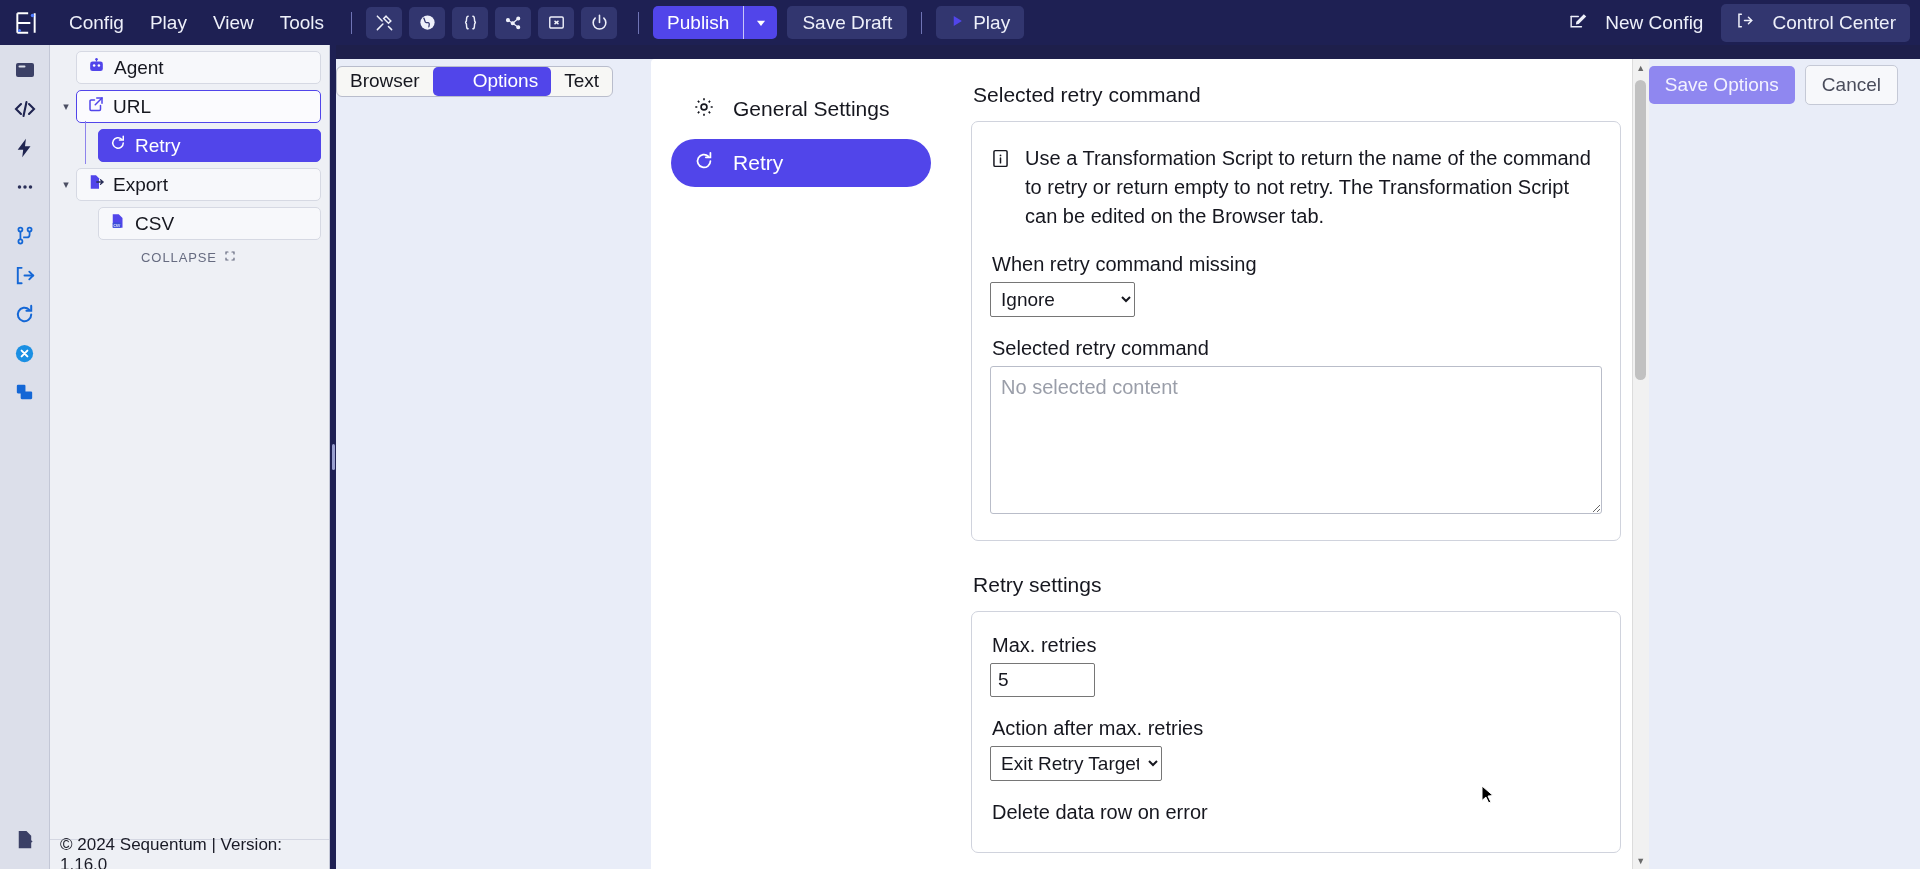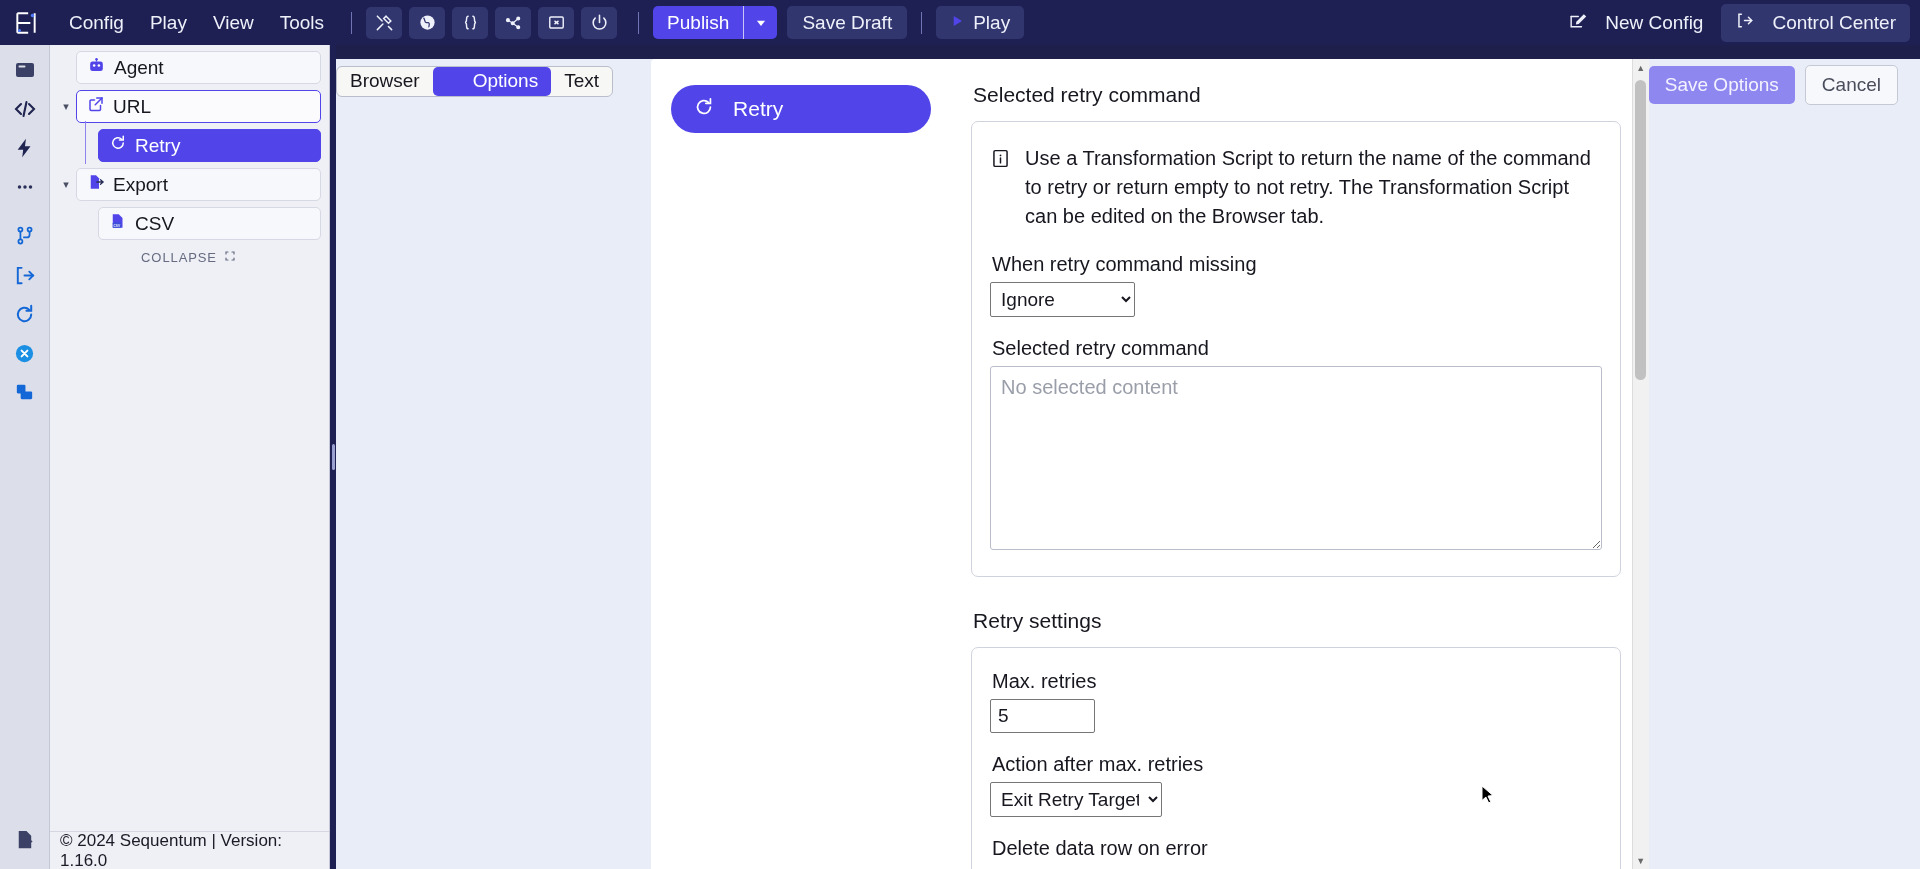"General Settings" div.opt-item { html: none -> <div> <span> <svg> <circle></circle> <path></path> </svg> </span> <span>General Settings</span> </div> }
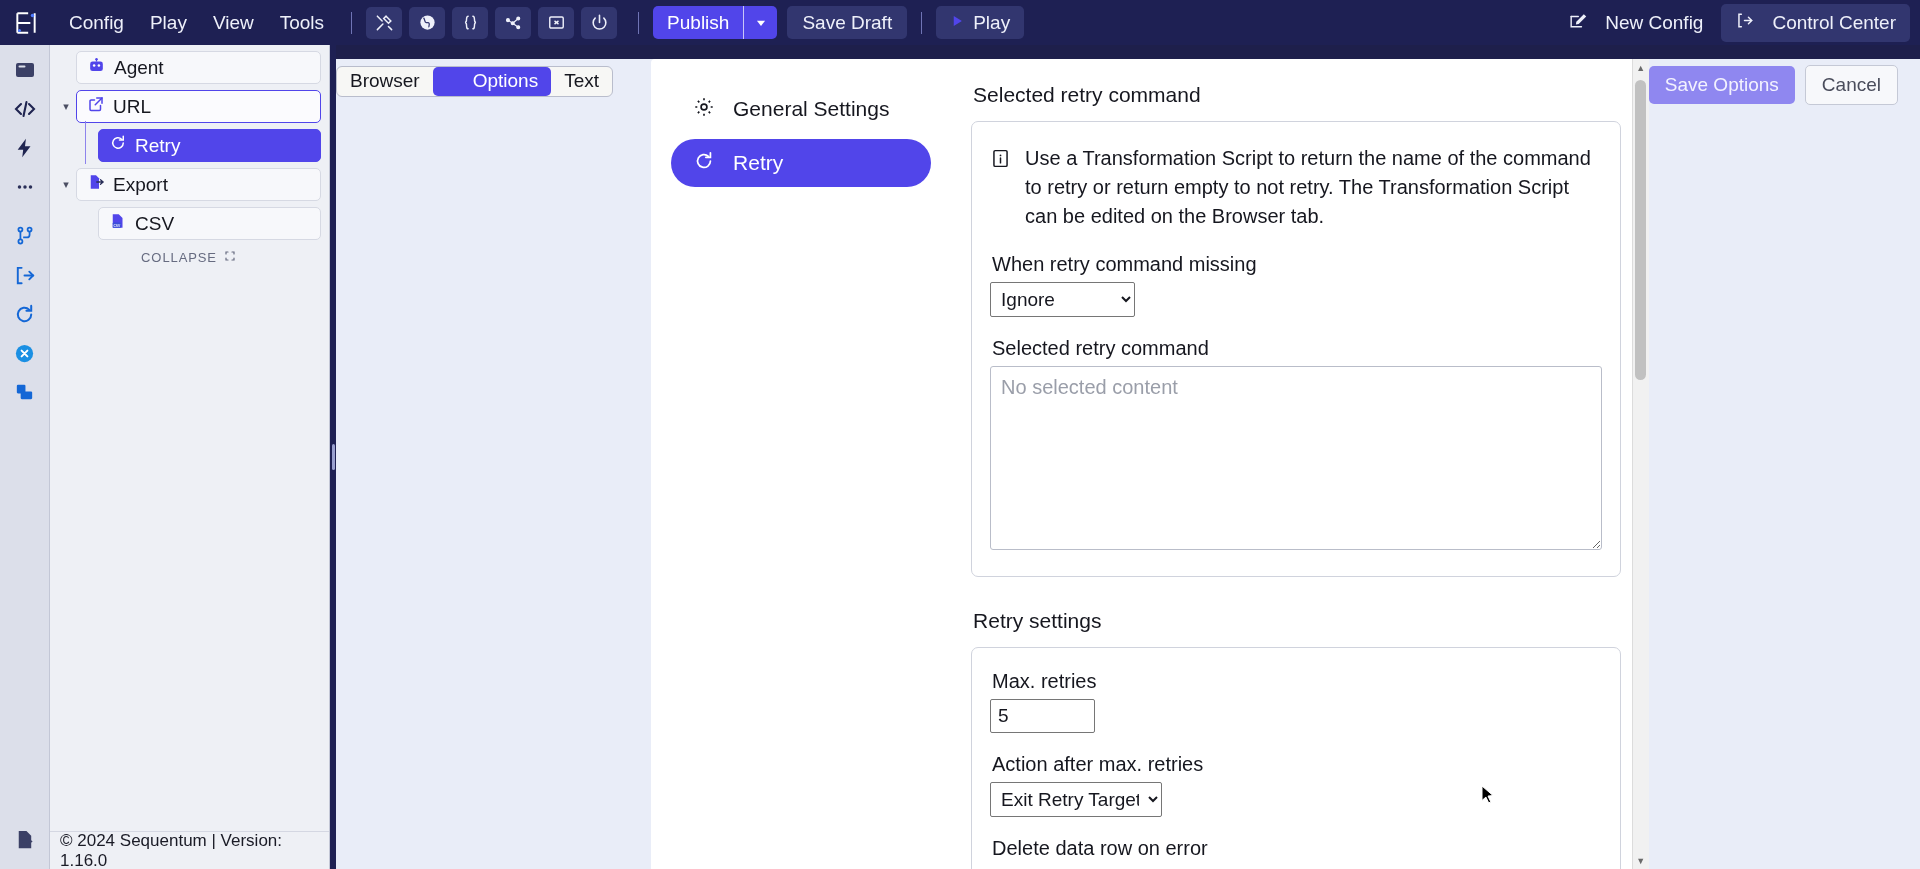"No selected content" #selected-cmd-textarea { height: 184px -> 148px }
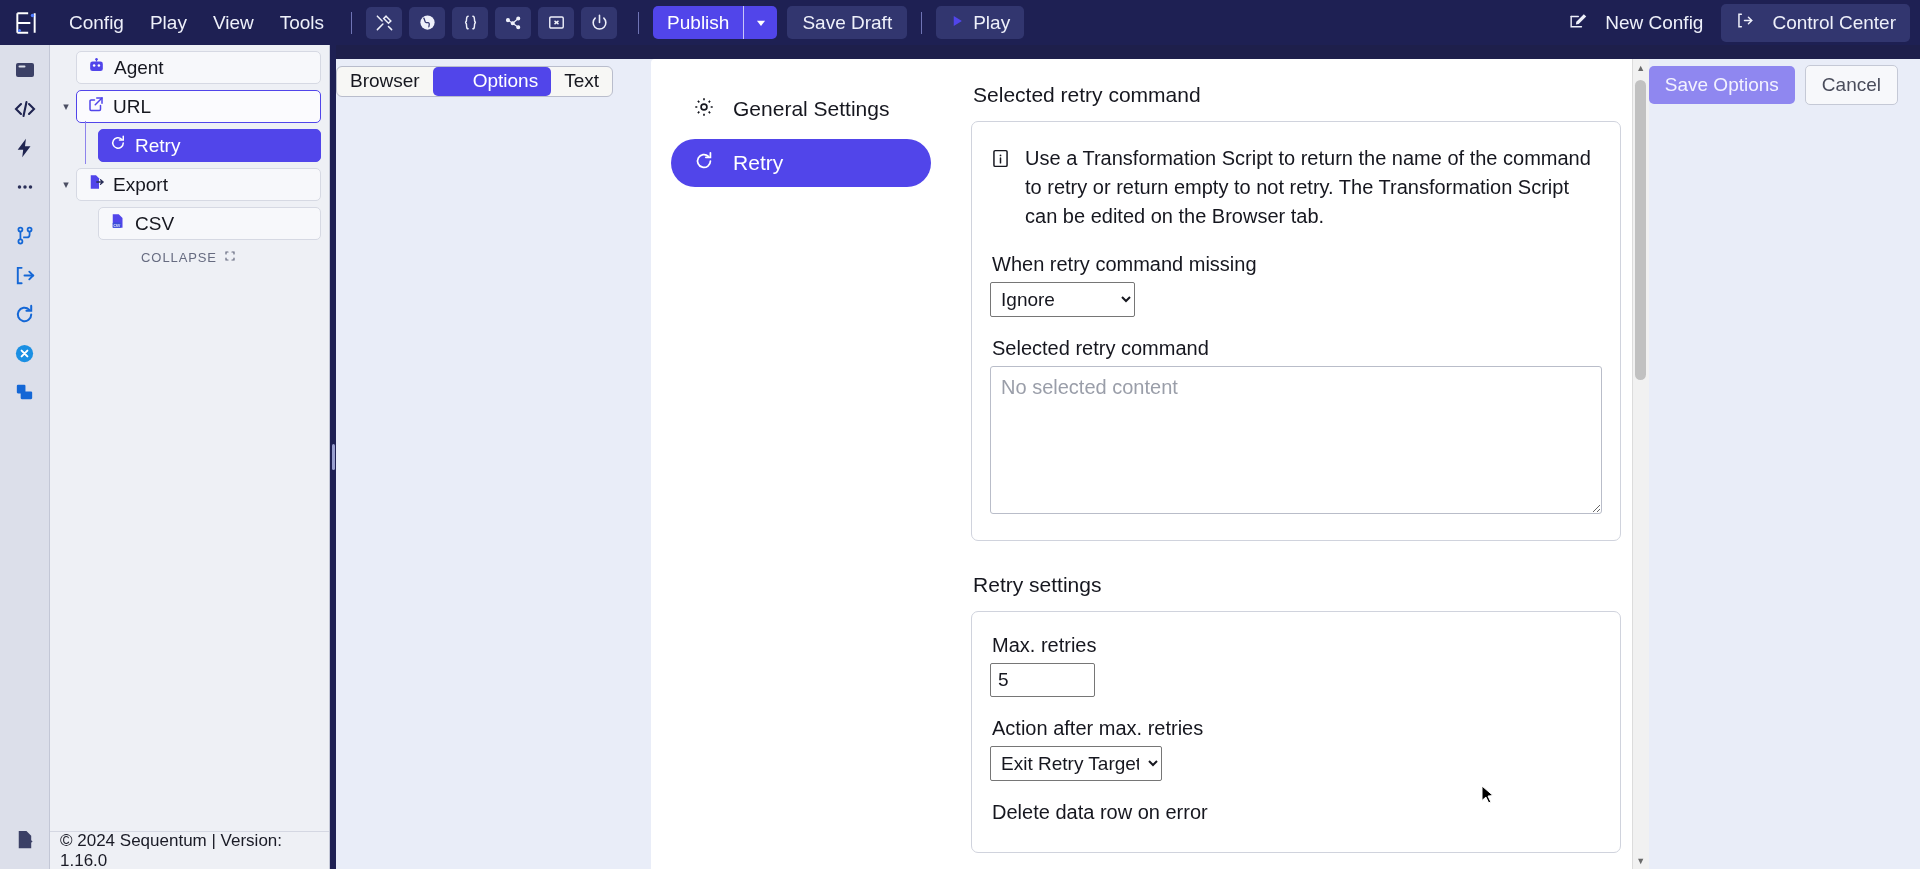"© 2024 Sequentum | Version:" #footer-copy { height: 38px -> 30px }
